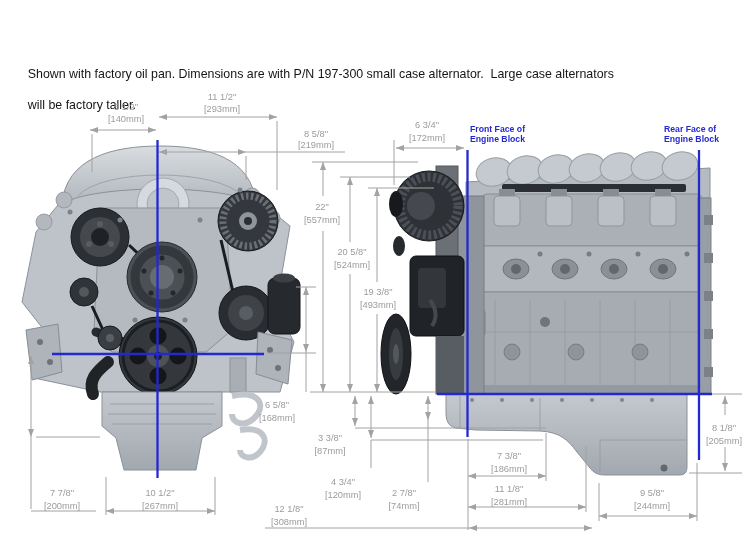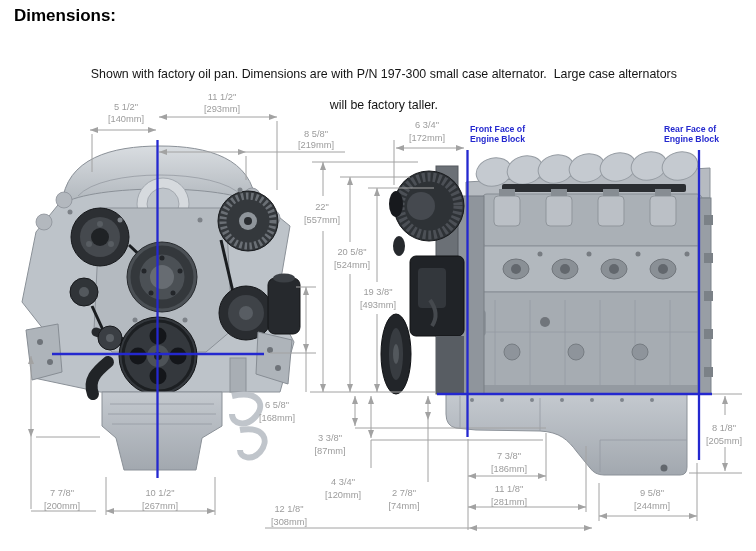"Dimensions:" h1.doc-title { html: <h1>Dimensions:</h1> -> none }
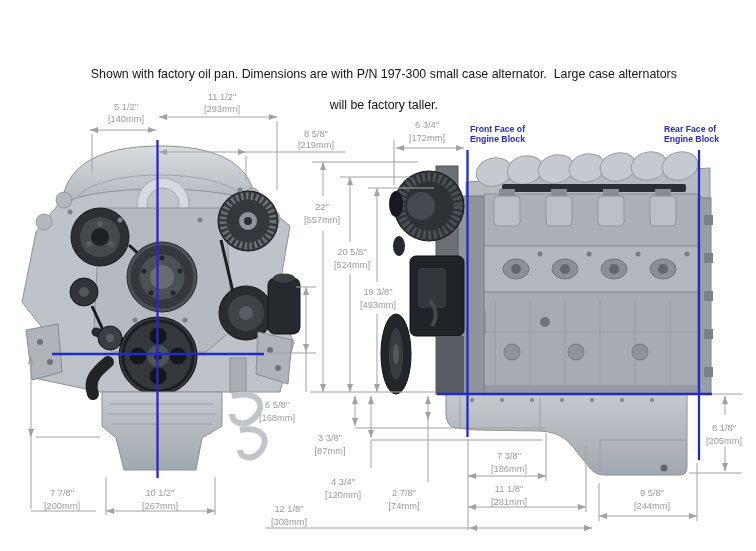"Shown with factory oil pan." .doc-body { text-align: center -> none }
